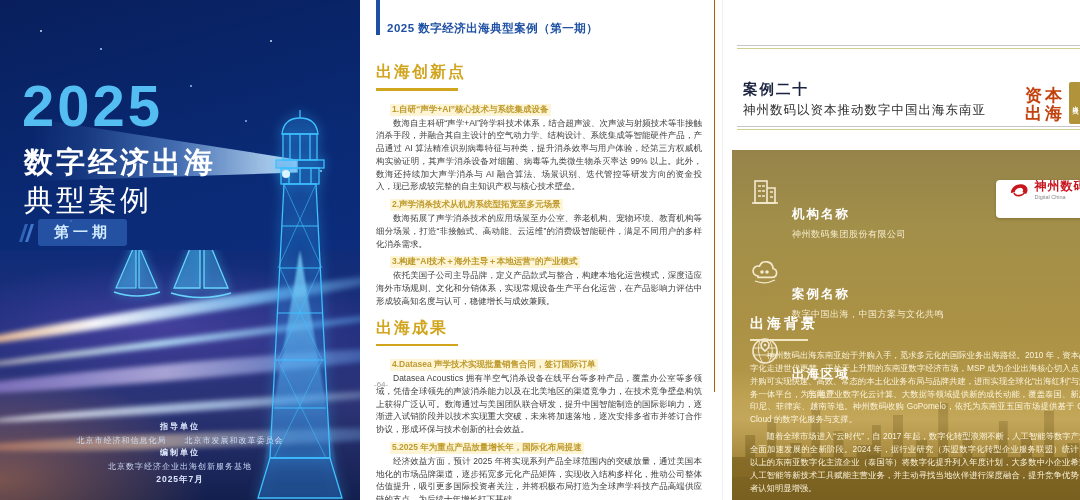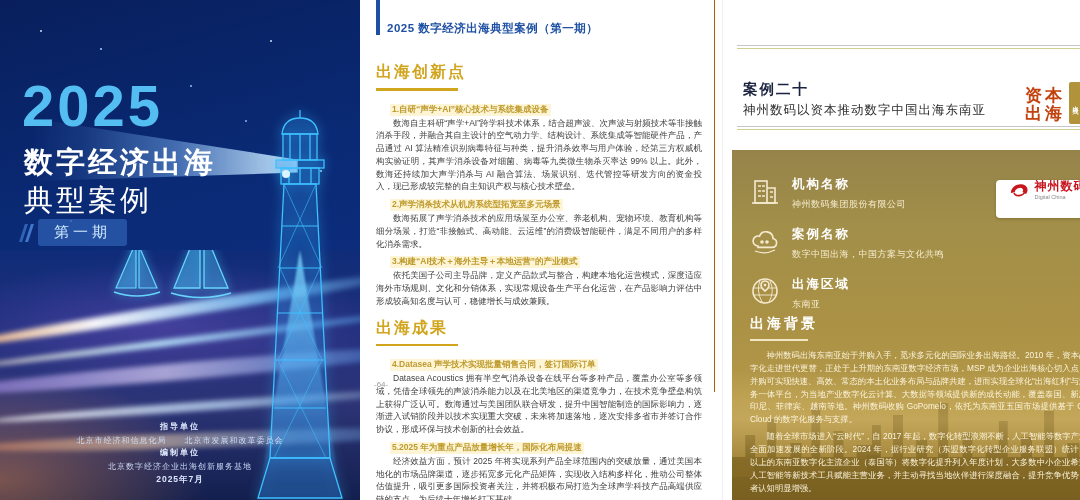"机构名称" .info-label { margin-top: none -> 30px }
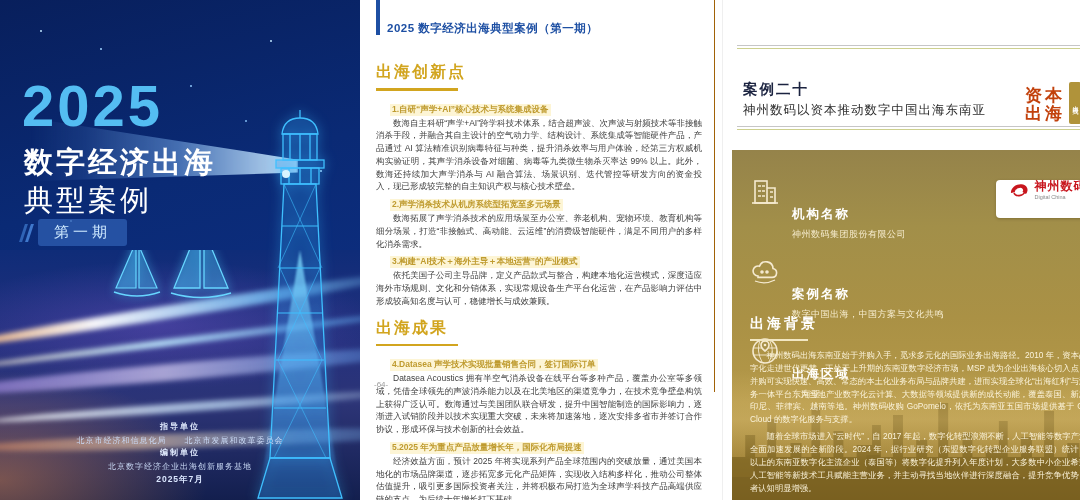"第一期" .issue-badge { font-weight: normal -> bold }
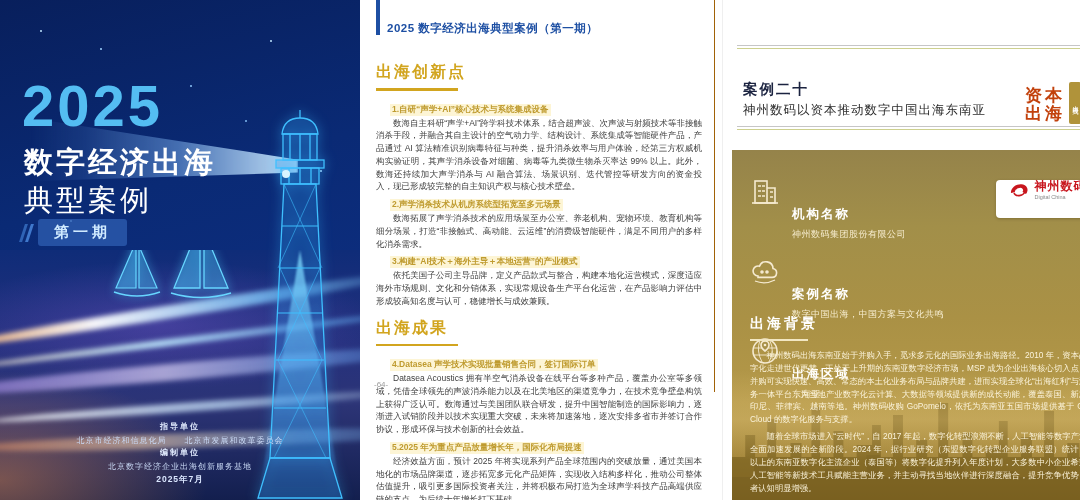"神州数码集团股份有限公司" .info-value { text-align: none -> center }
